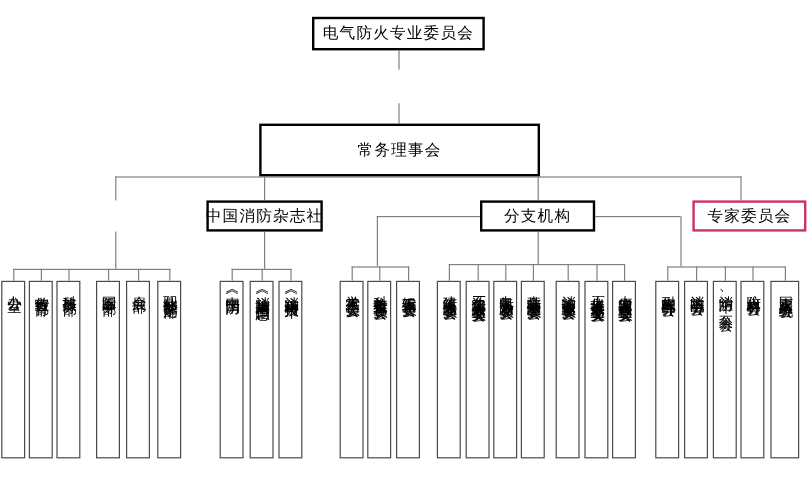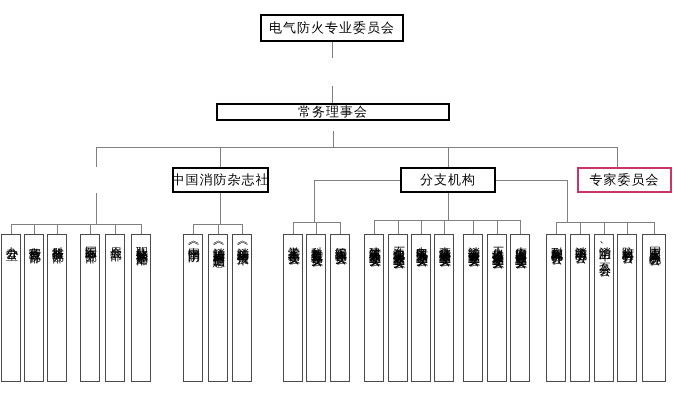"常务理事会" div.hb { height: 18px -> 44px }
